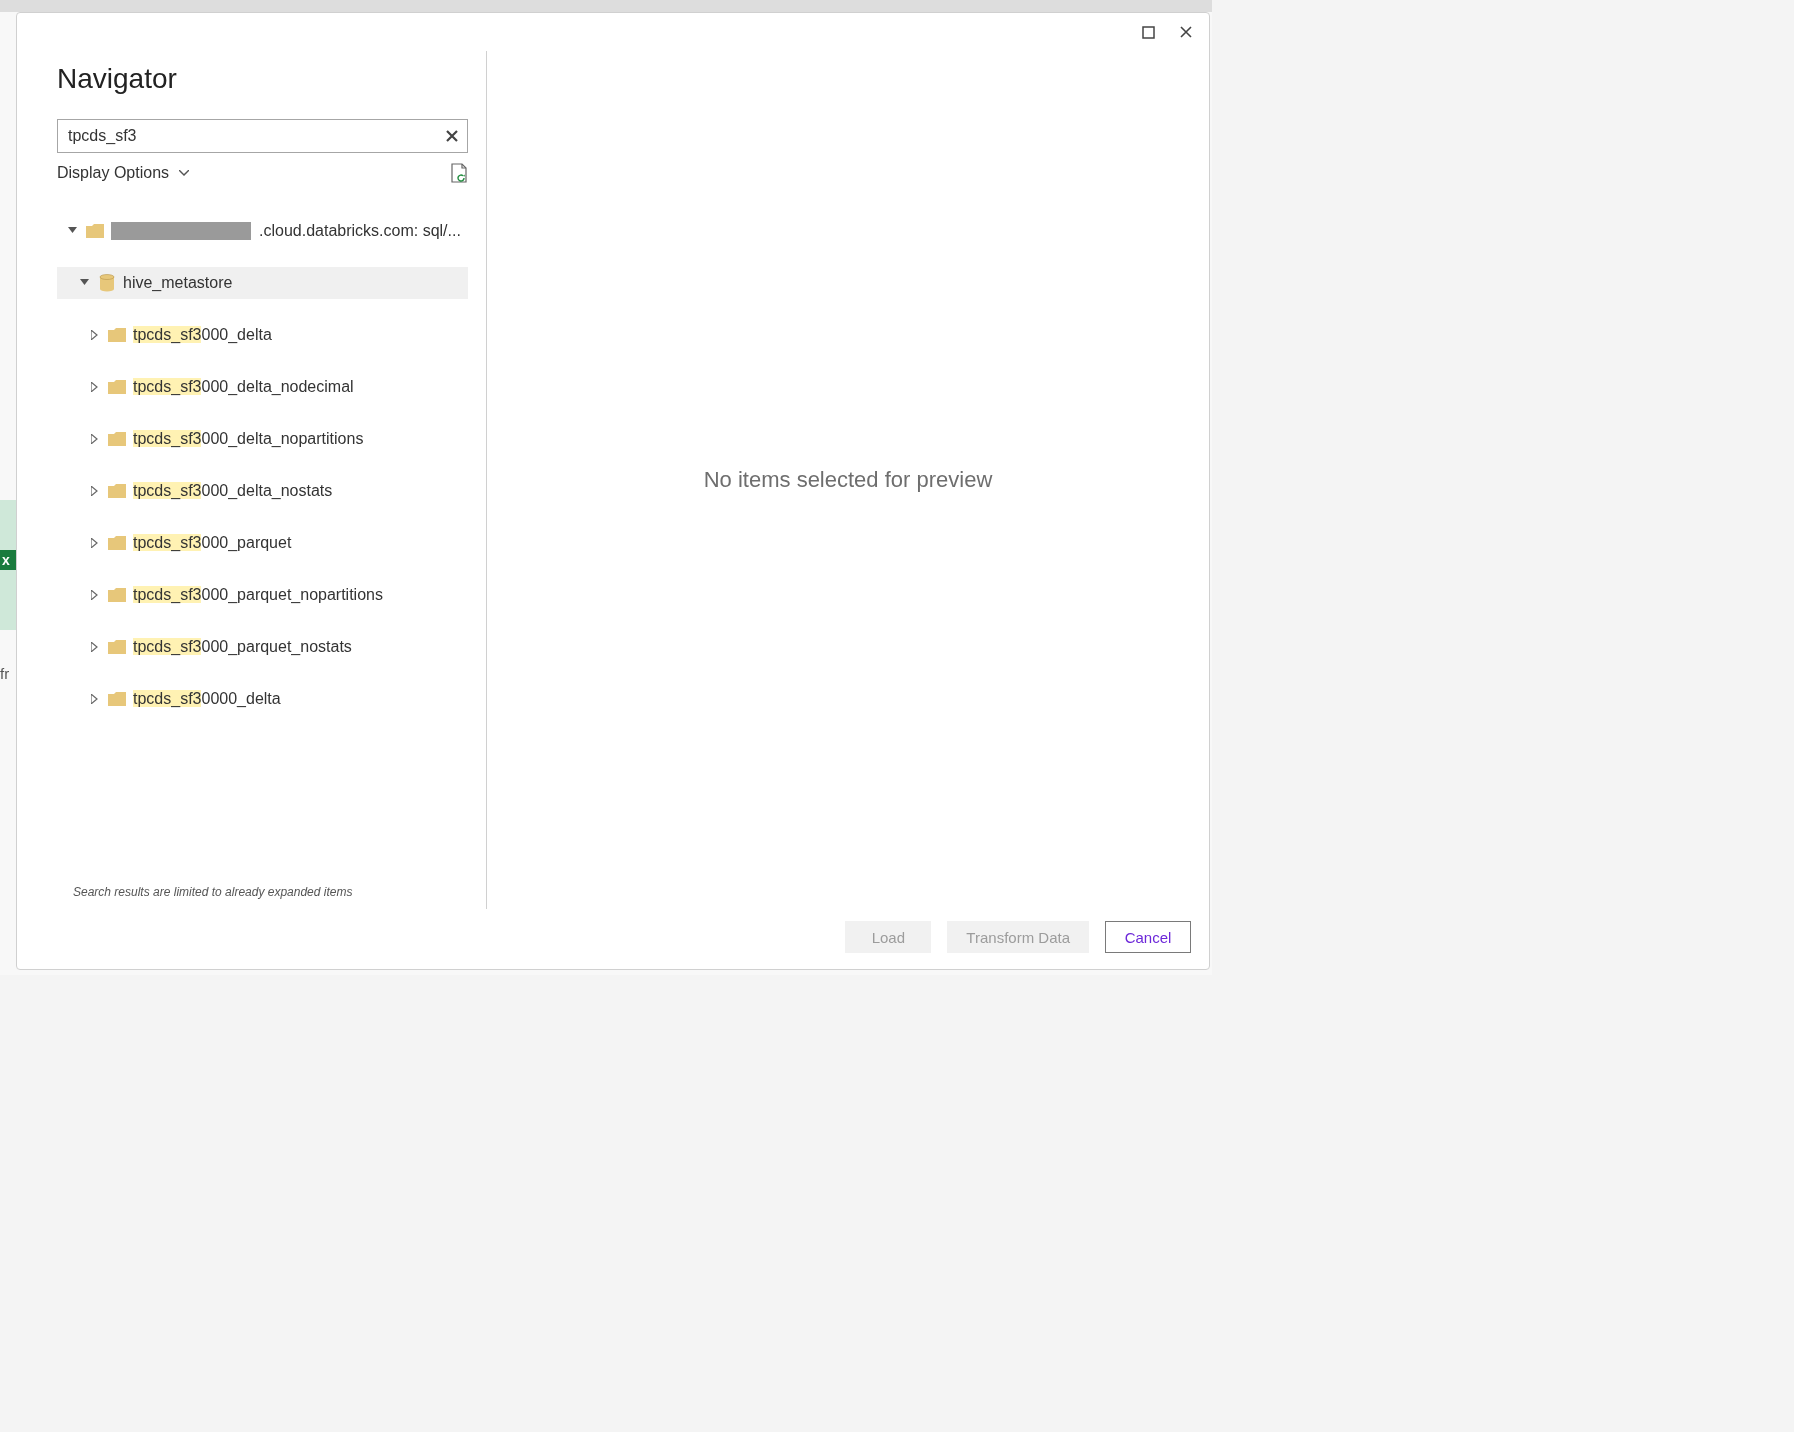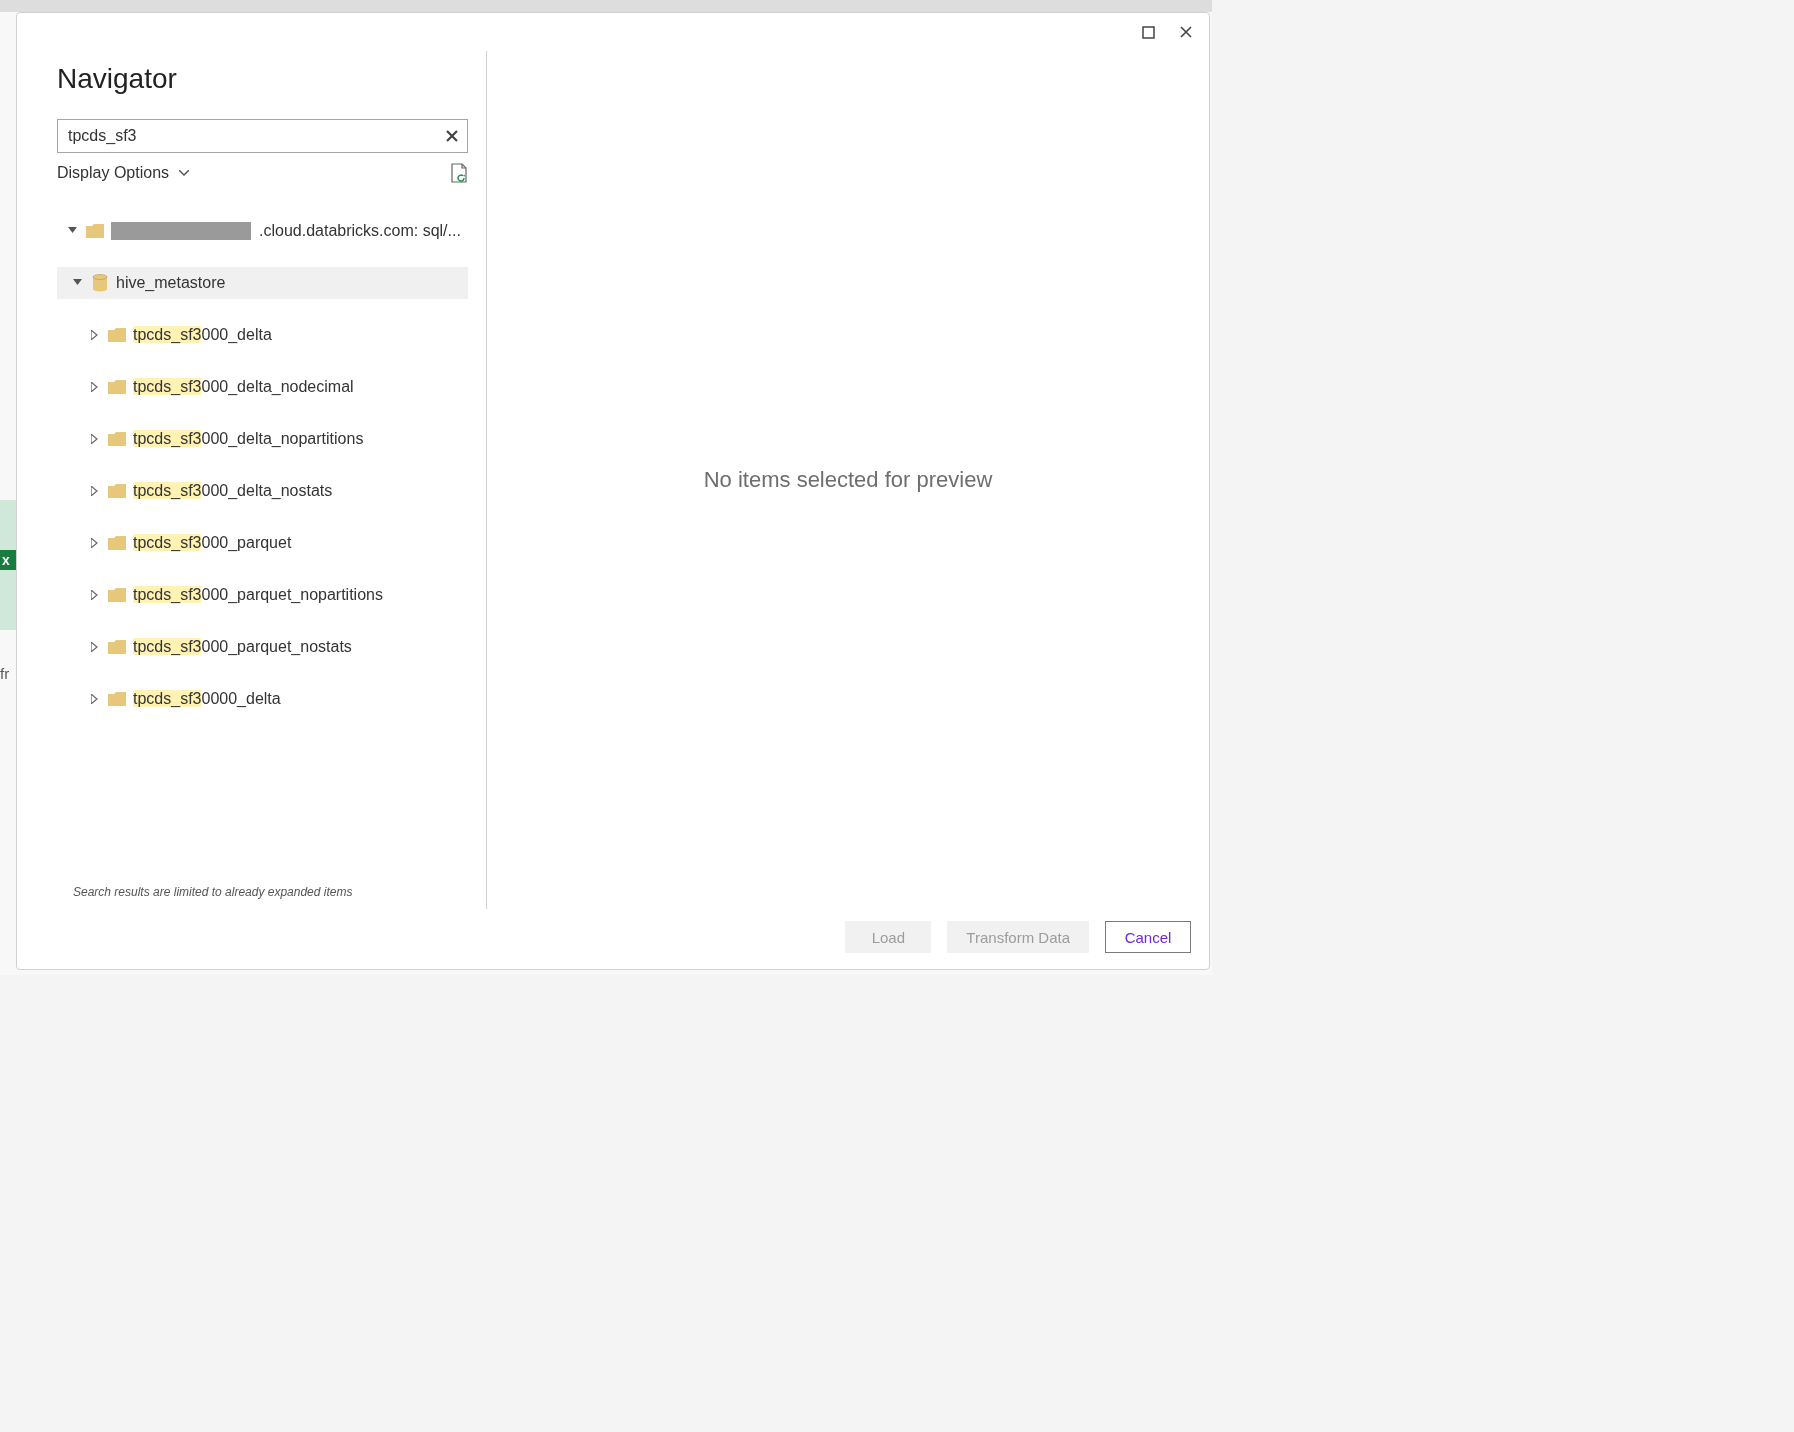"hive_metastore" .tree .lvl1 { padding-left: 13px -> 20px }
